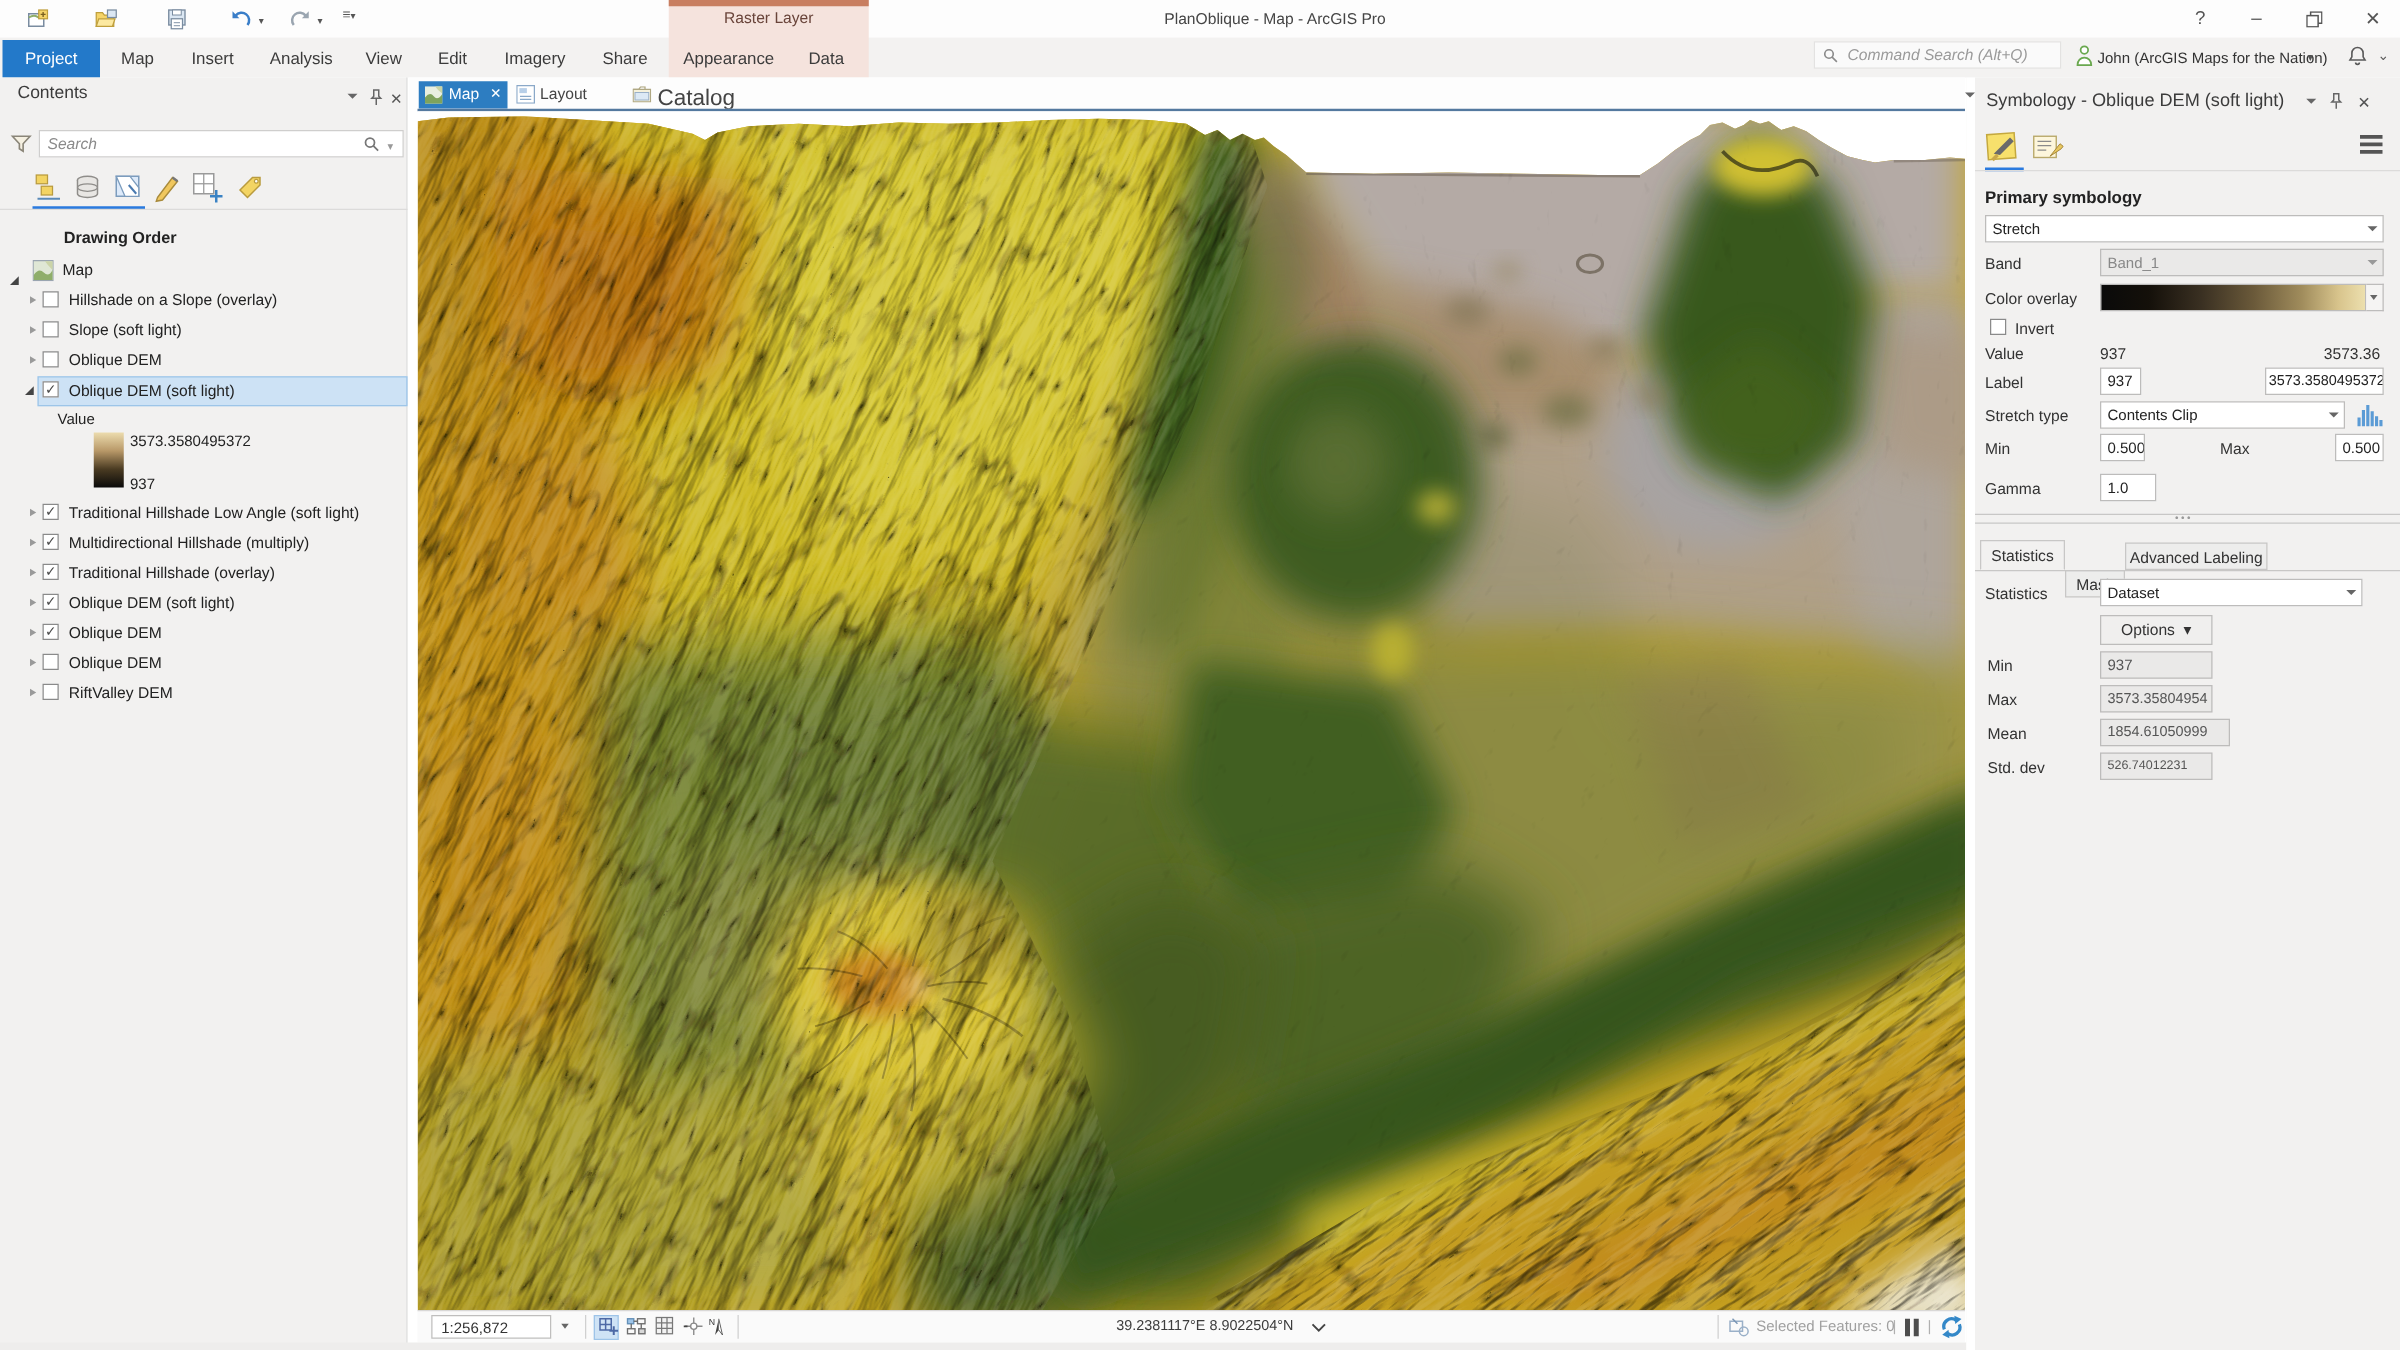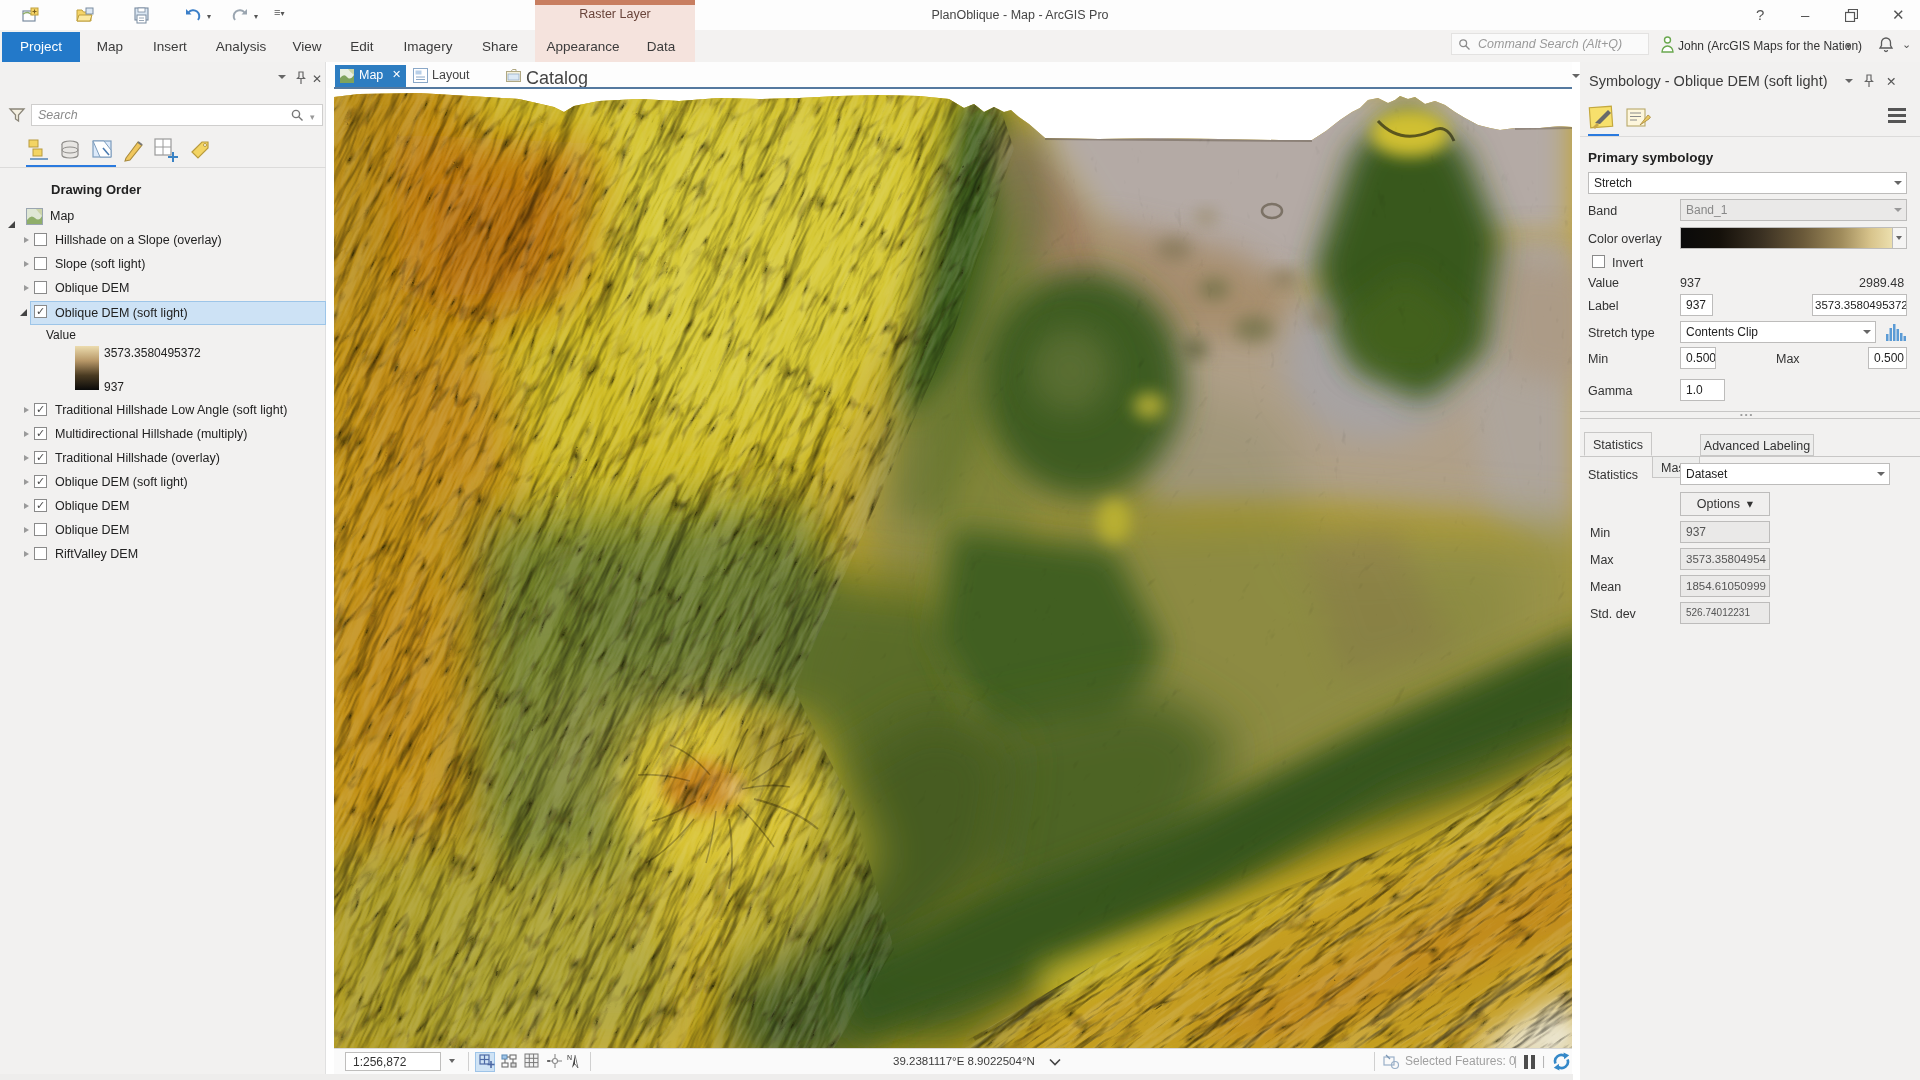"Contents" div { html: none -> <div><span>Contents</span></div> }
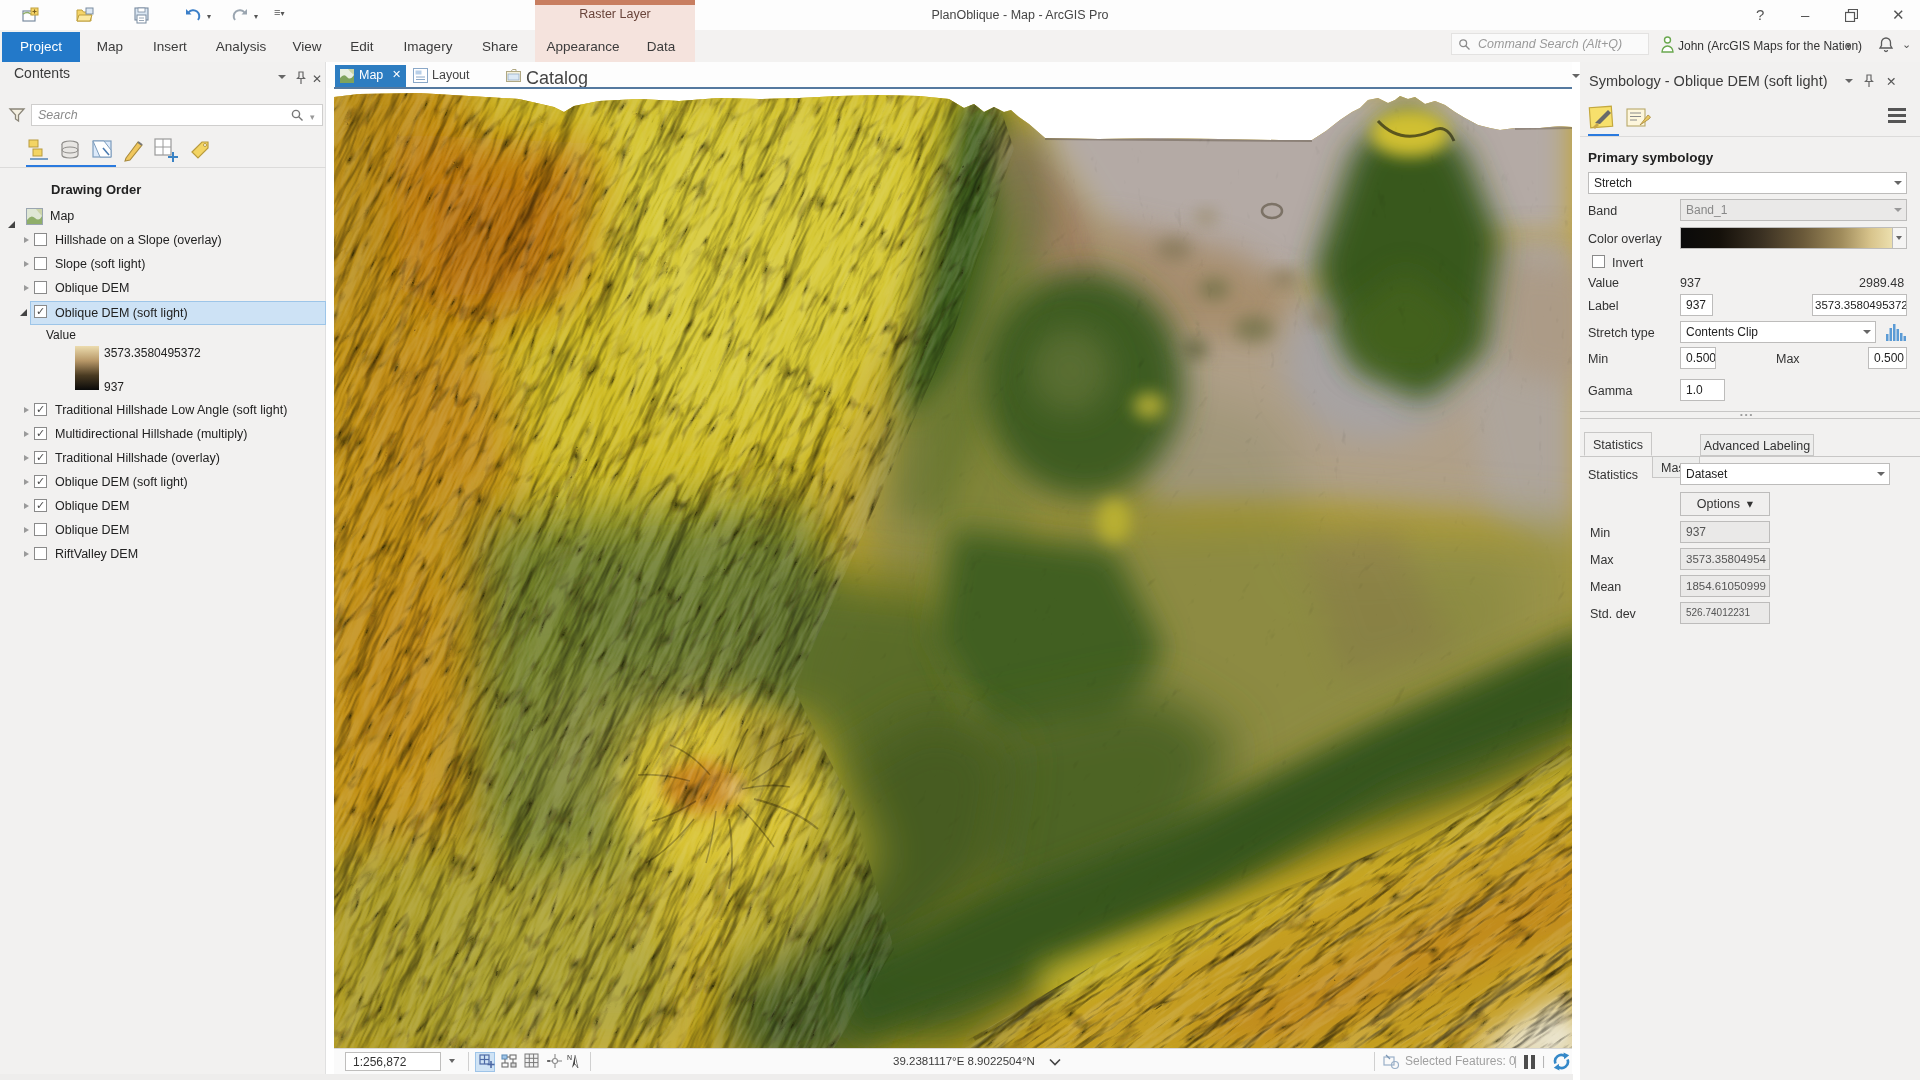"2989.48" div.rp-label { text: 2989.48 -> 3573.36 }
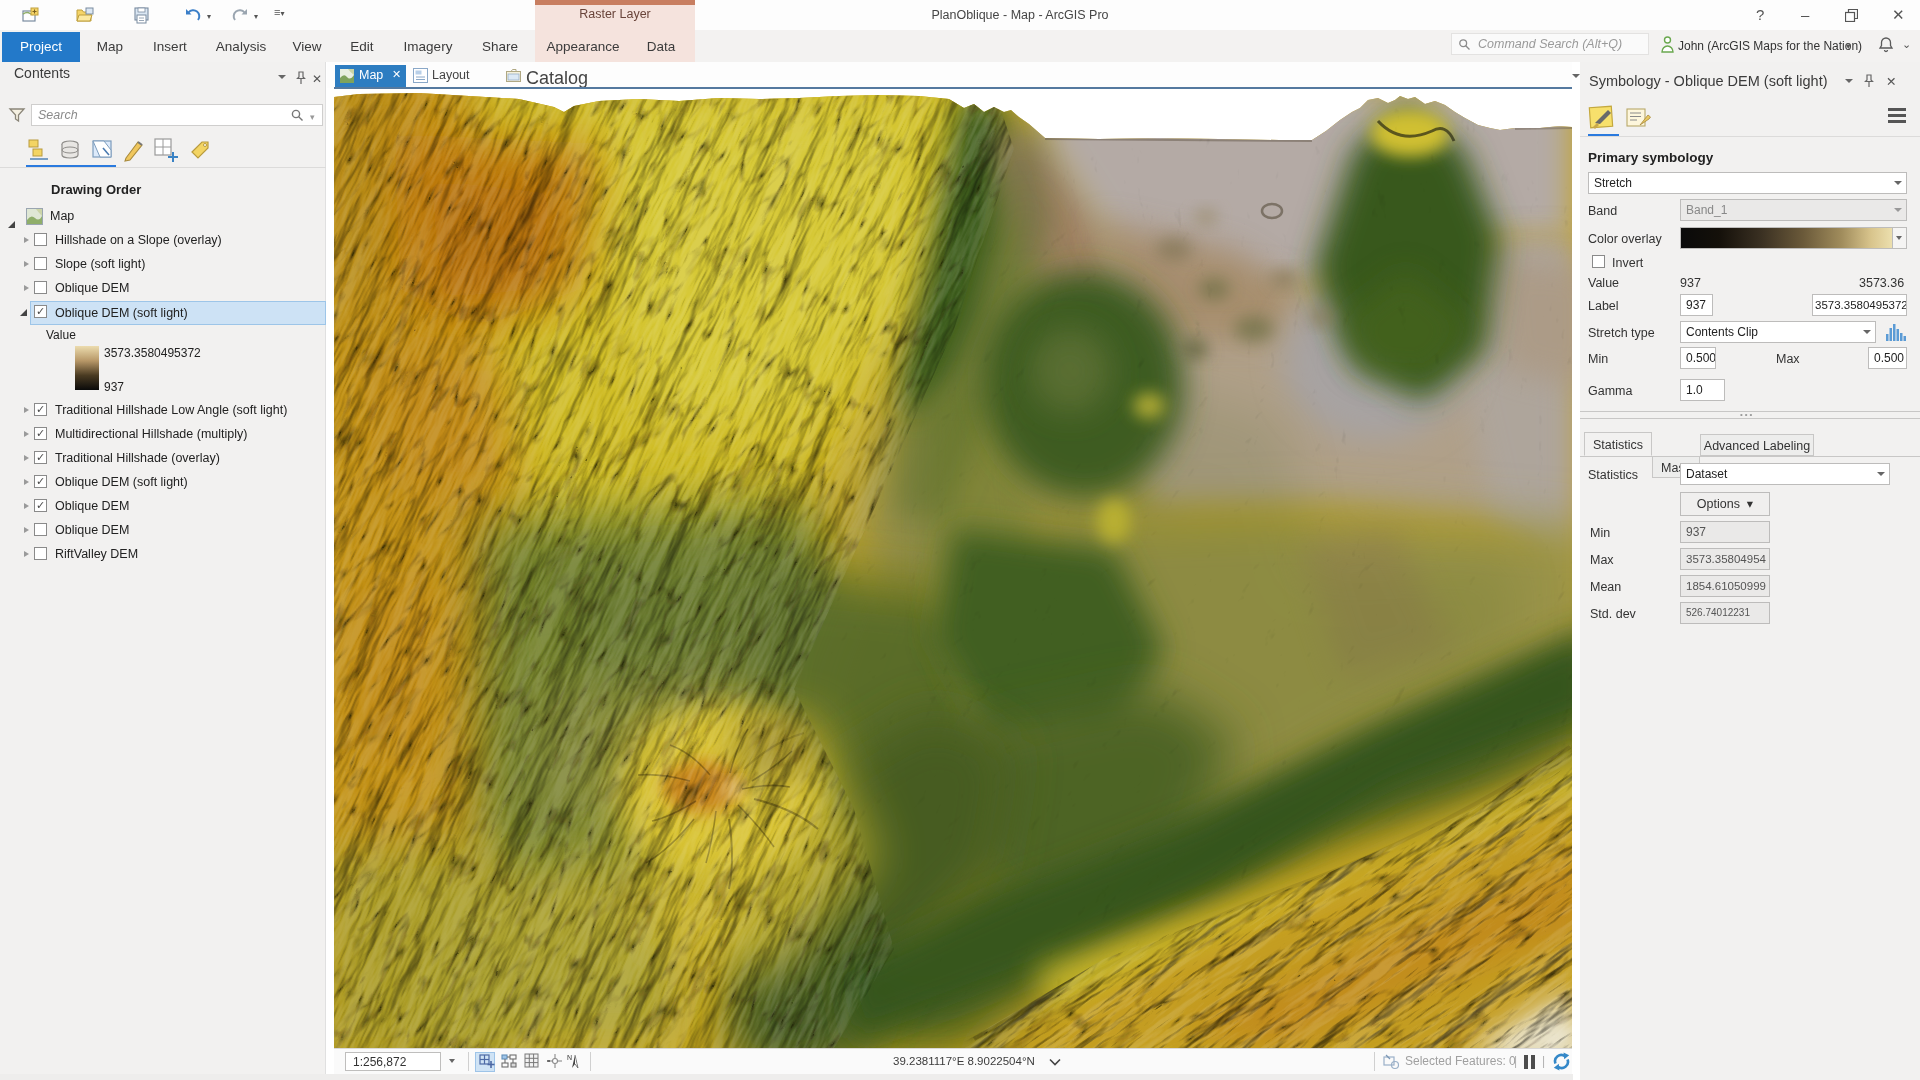"1854.61050999" div.rp-input { width: 90px -> 104px }
